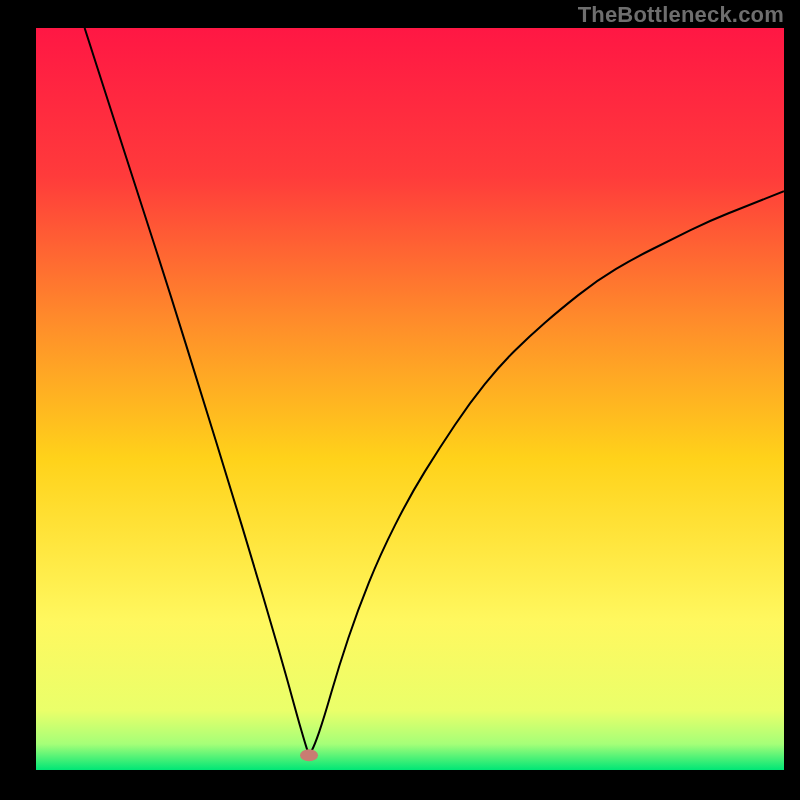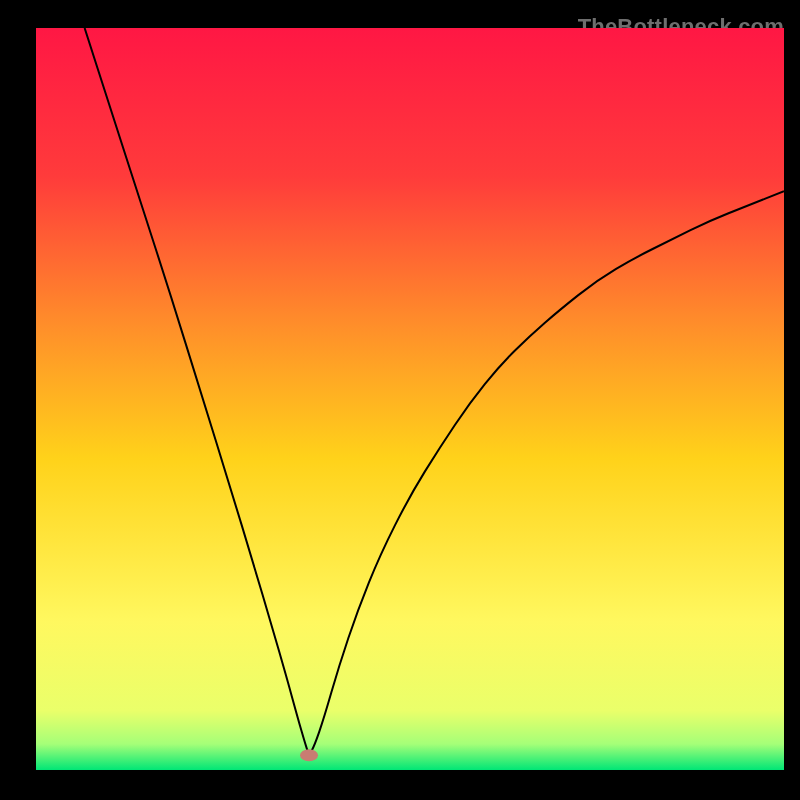"TheBottleneck.com" .watermark { top: 14px -> 2px }
